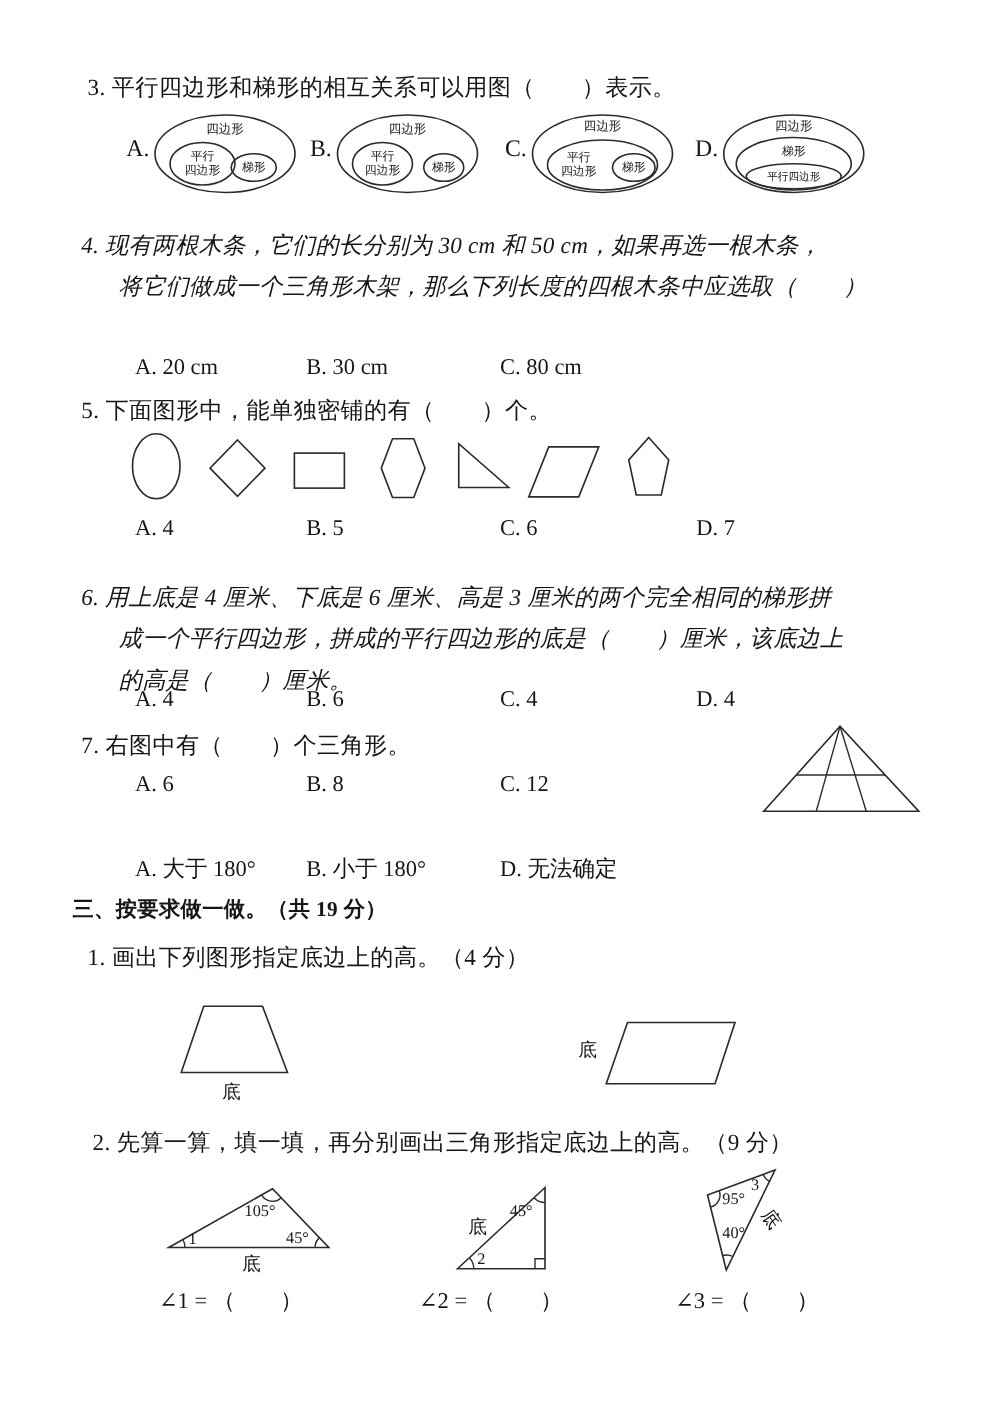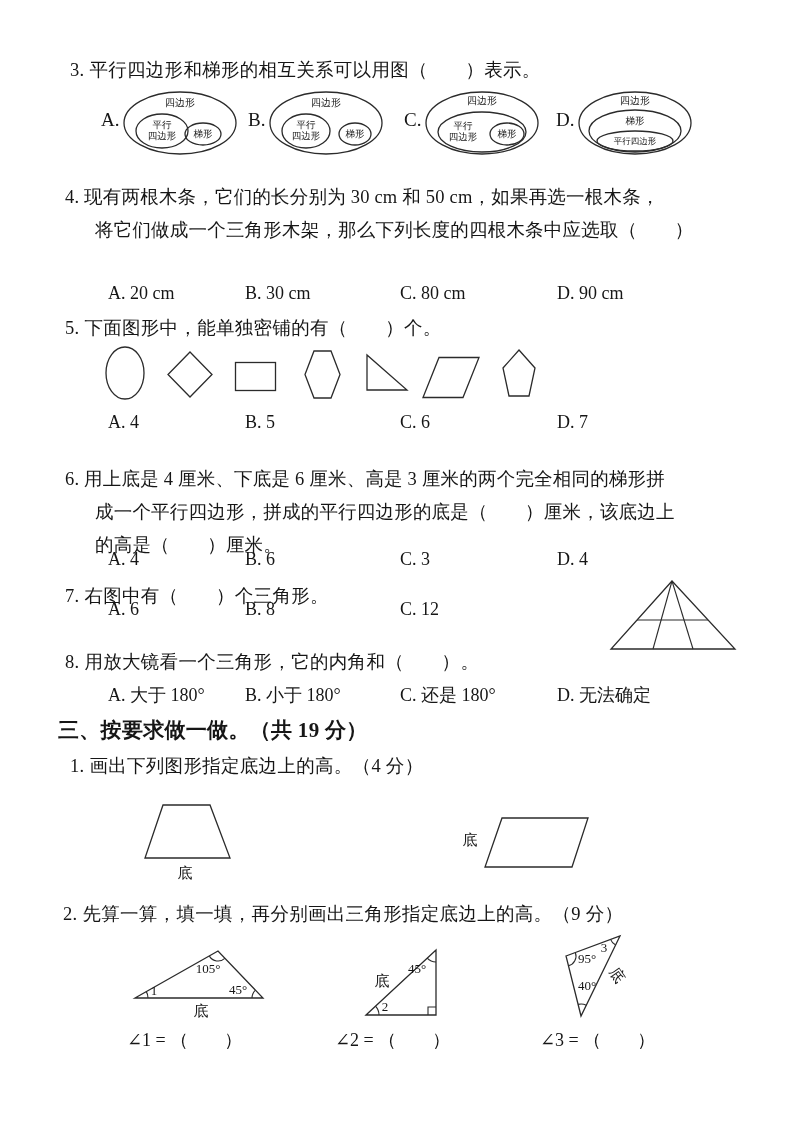"4. 现有两根木条，它们的长分别为 30 cm 和" .qblock { font-style: none -> italic }
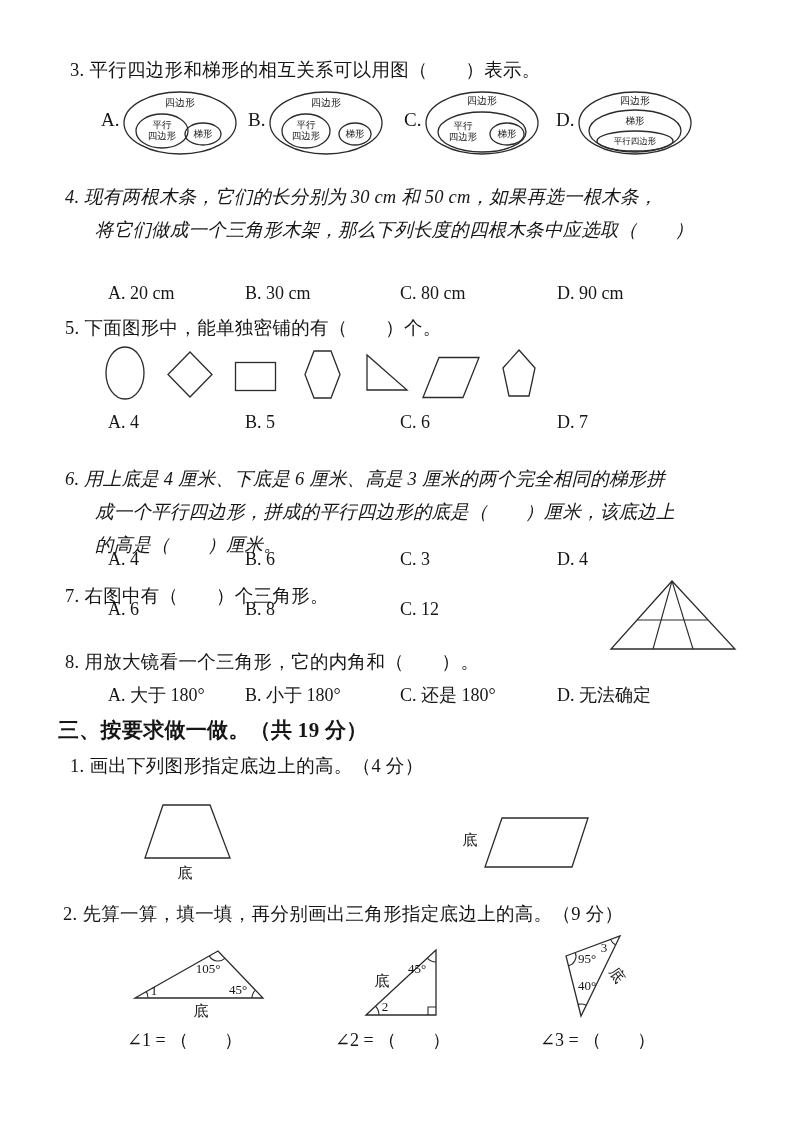"D. 90 cm" span { html: <span>D. 90 cm</span> -> none }
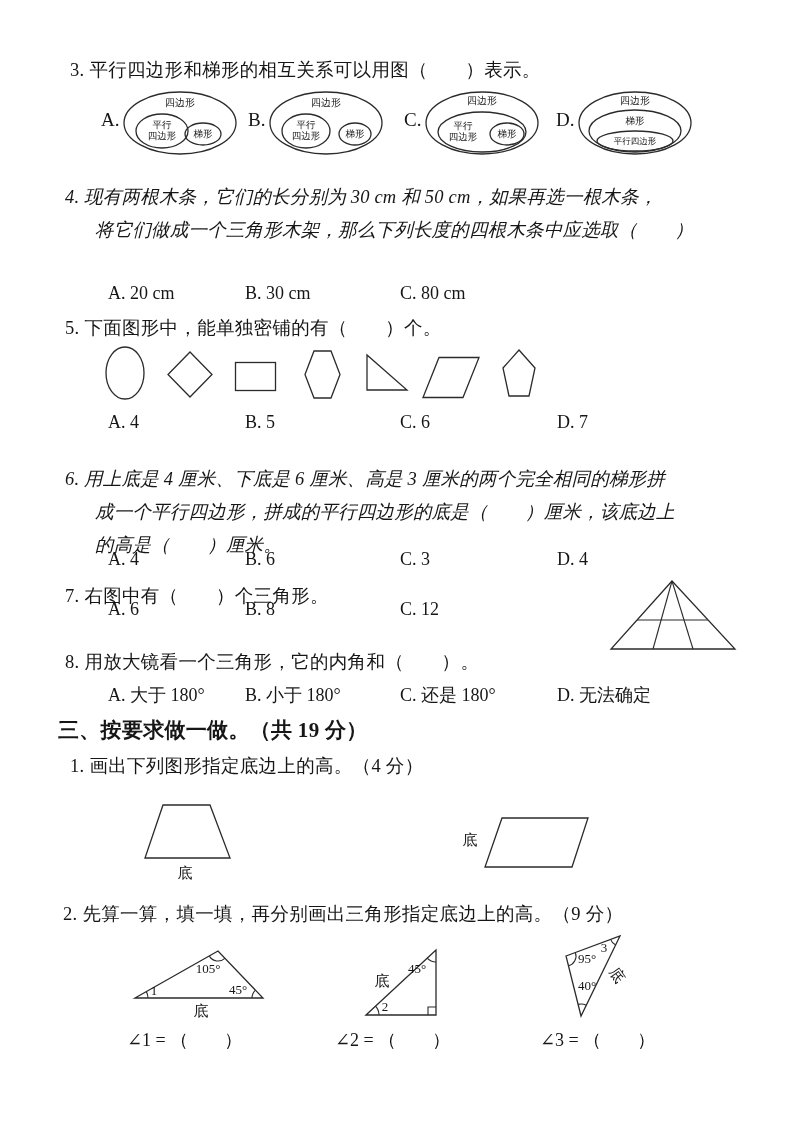"C. 3" span { text: 3 -> 4 }
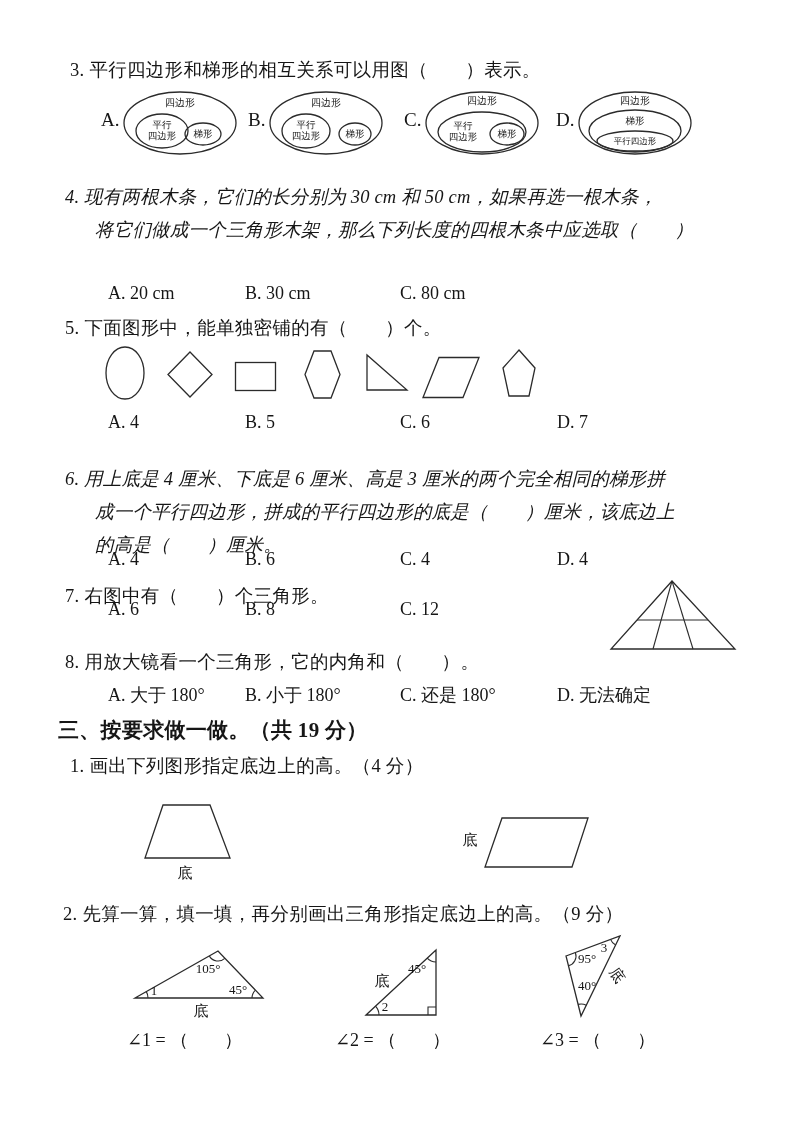"A. 6" div.opts { top: 599px -> 617px }
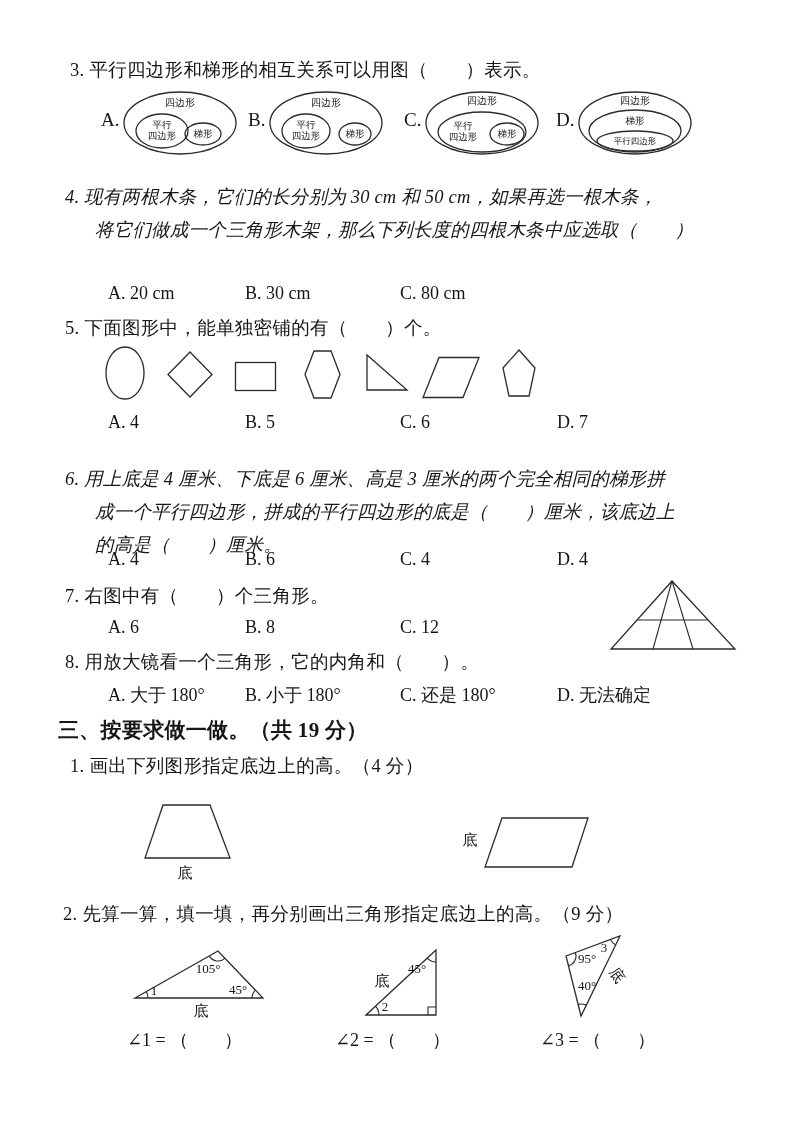"8. 用放大镜看一个三角形，它的内角和（ ）。" div.abs { html: <div>8. 用放大镜看一个三角形，它的内角和（ ）。</div> -> none }
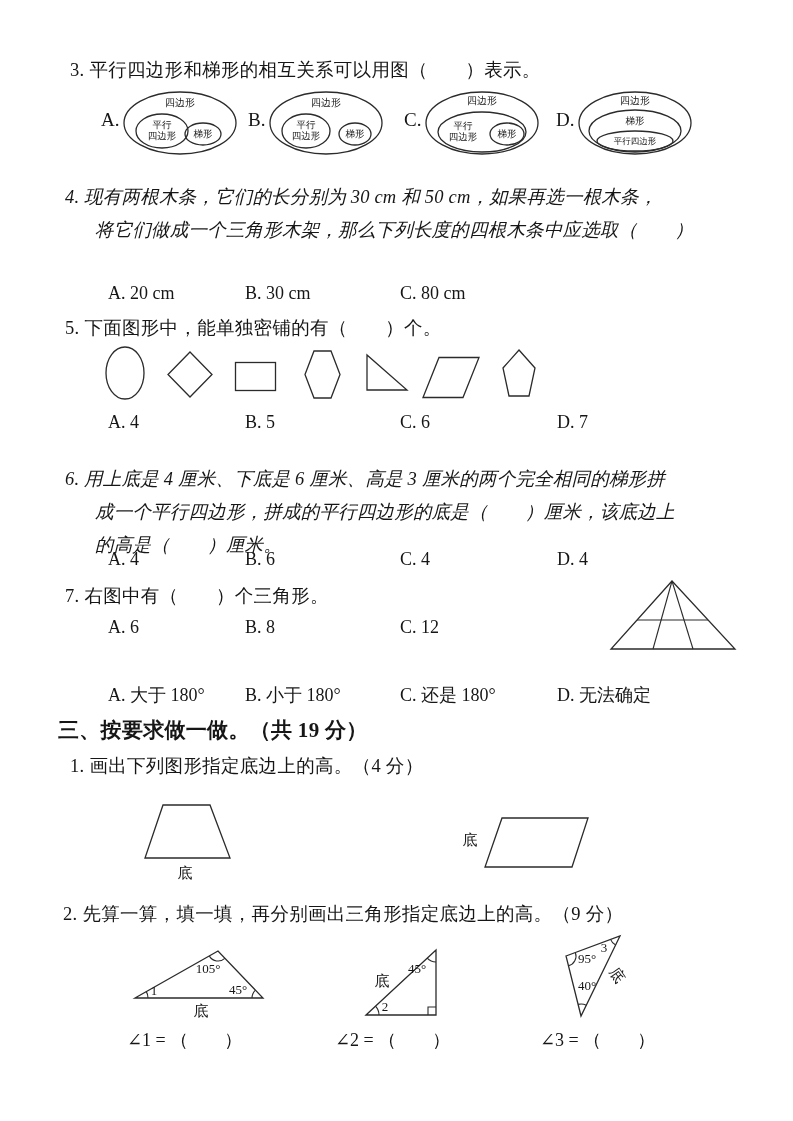"C. 还是 180°" span { html: <span>C. 还是 180°</span> -> none }
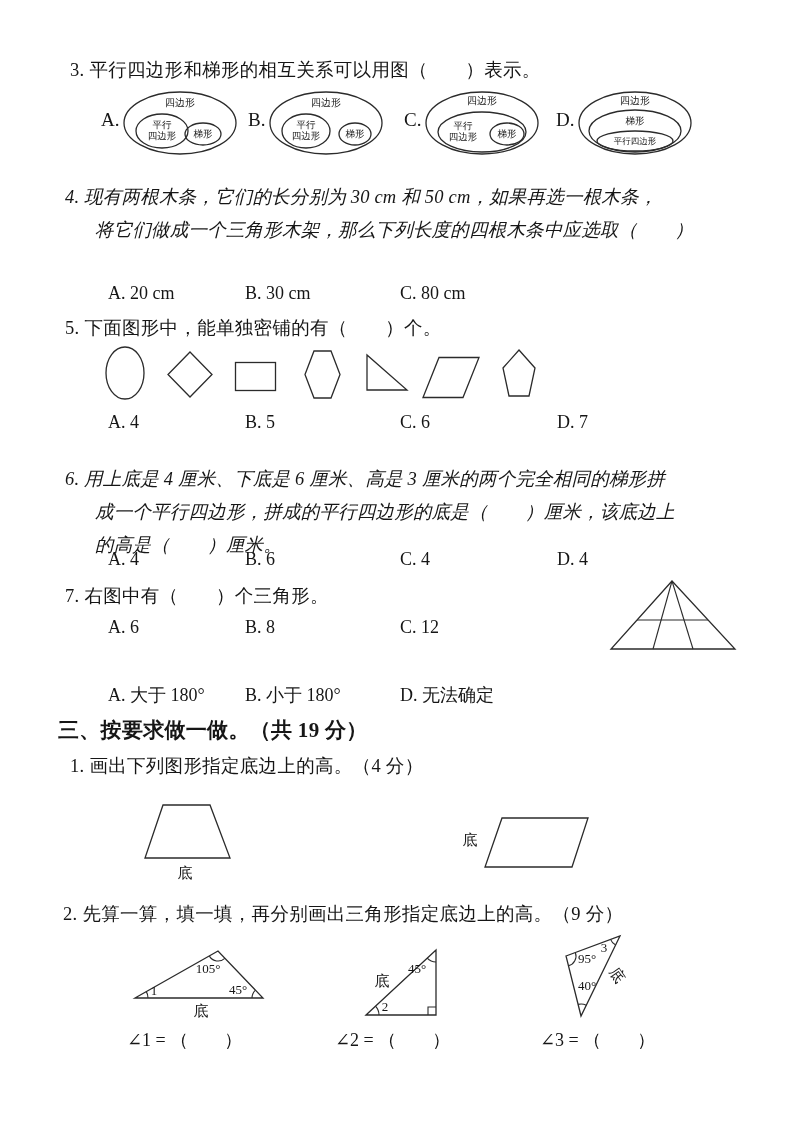"三、按要求做一做。（共 19 分）" .sec-title { font-size: 21px -> 17px }
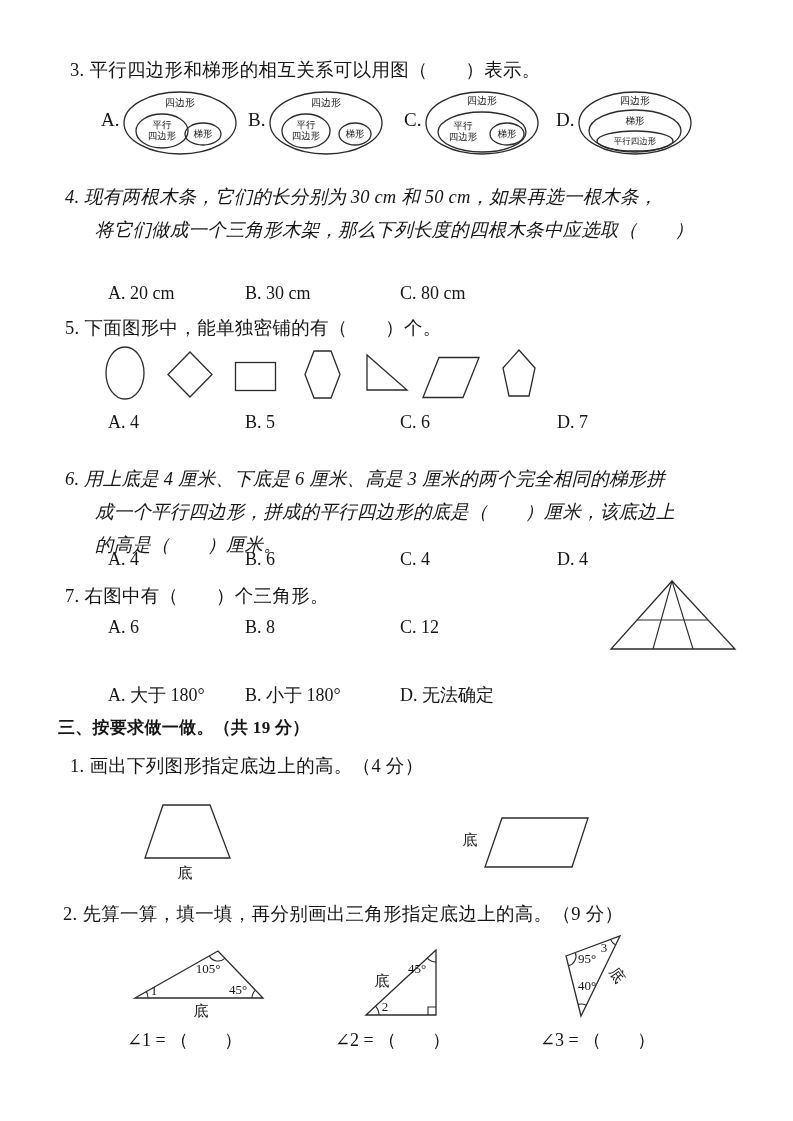"2. 先算一算，填一填，再分别画出三角形指定底边上的高。（9 分）" div.abs { left: 63px -> 74px }
